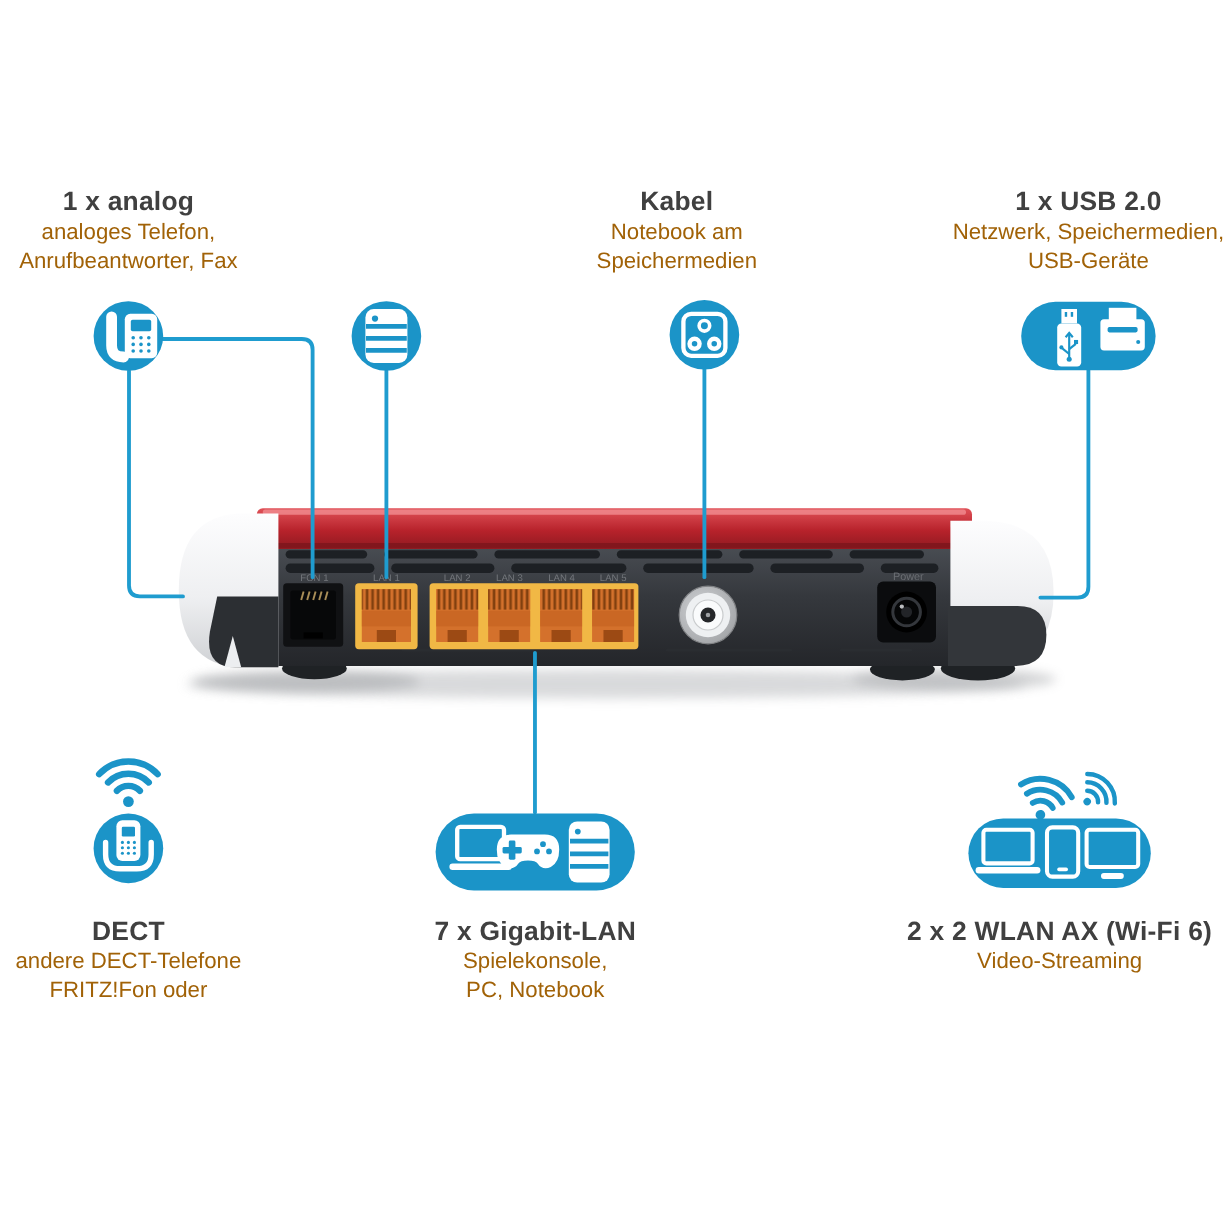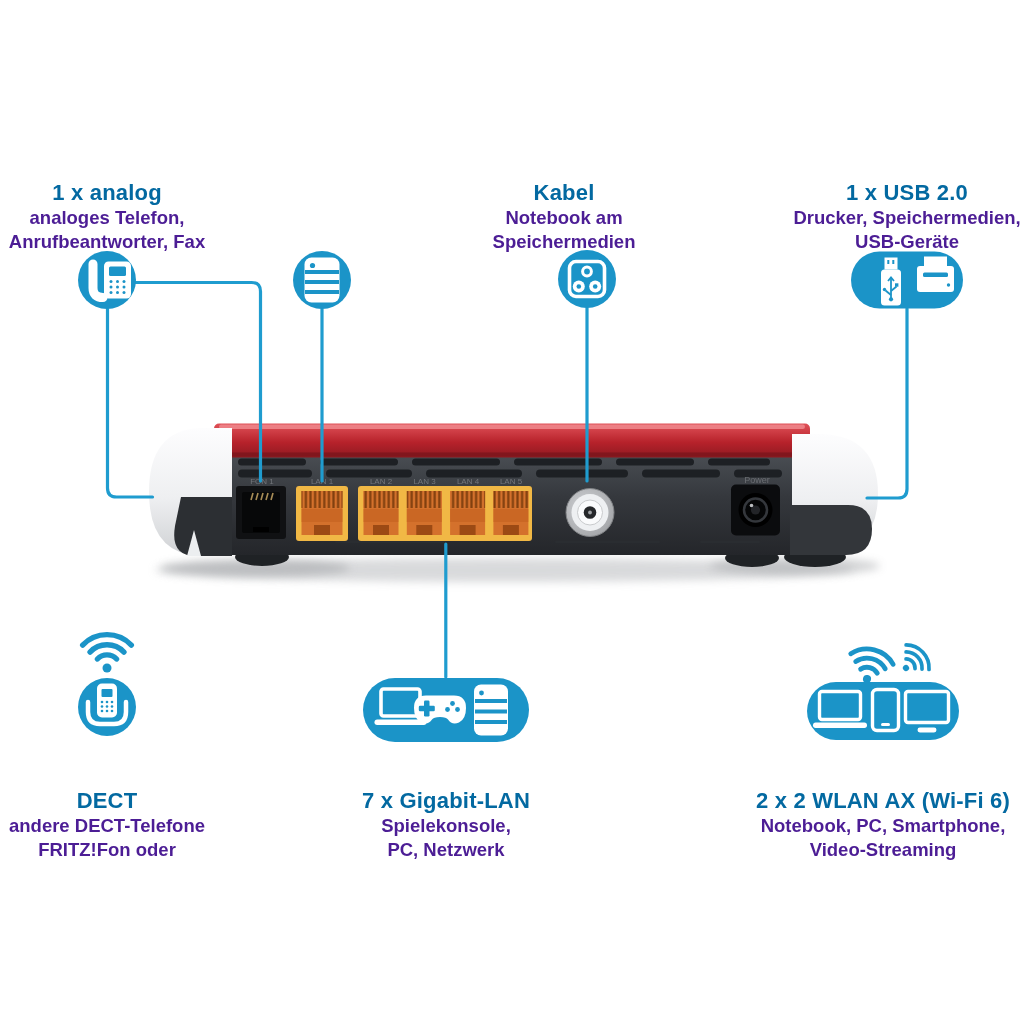"1 x analog" .c-title { color: #0369a1 -> #404040; margin-top: 25px -> none }
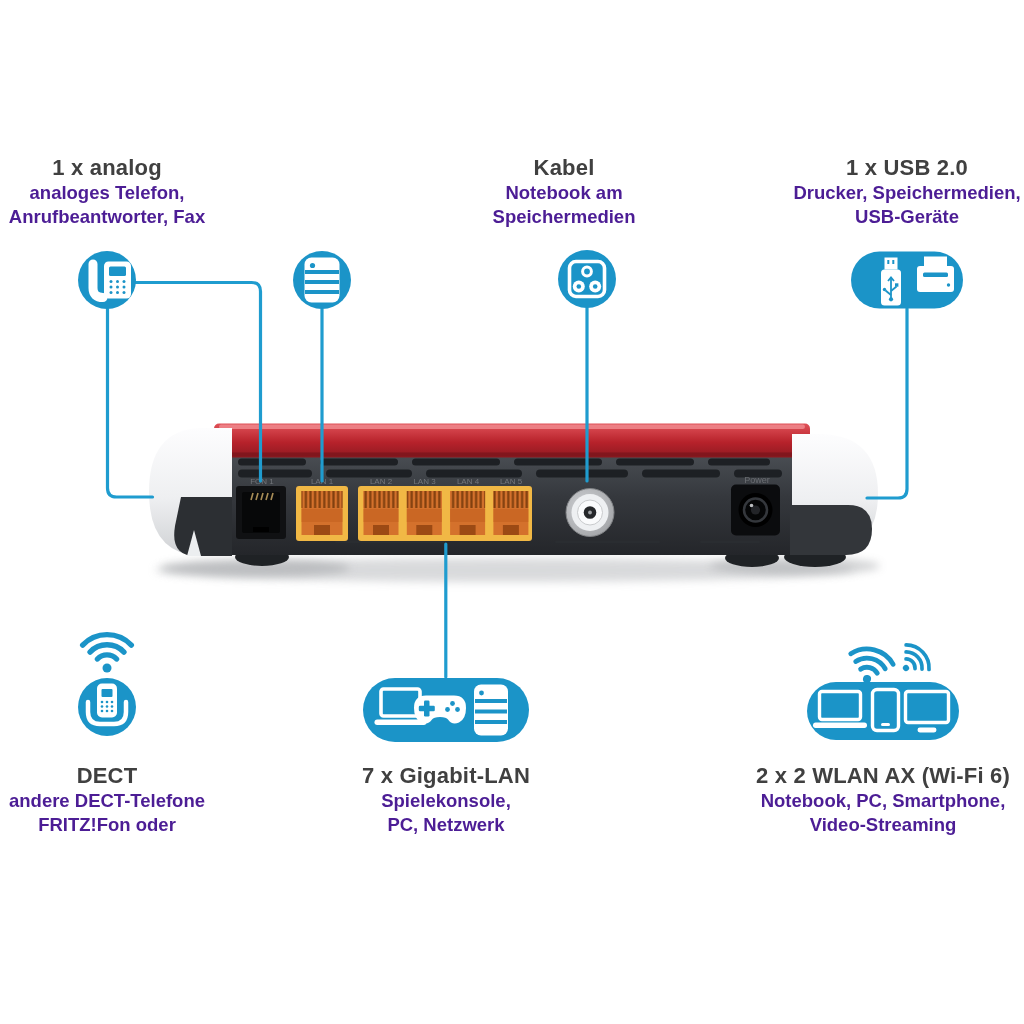"analoges Telefon," .c-line { color: #4c1d95 -> #a16207; font-weight: 700 -> 400 }
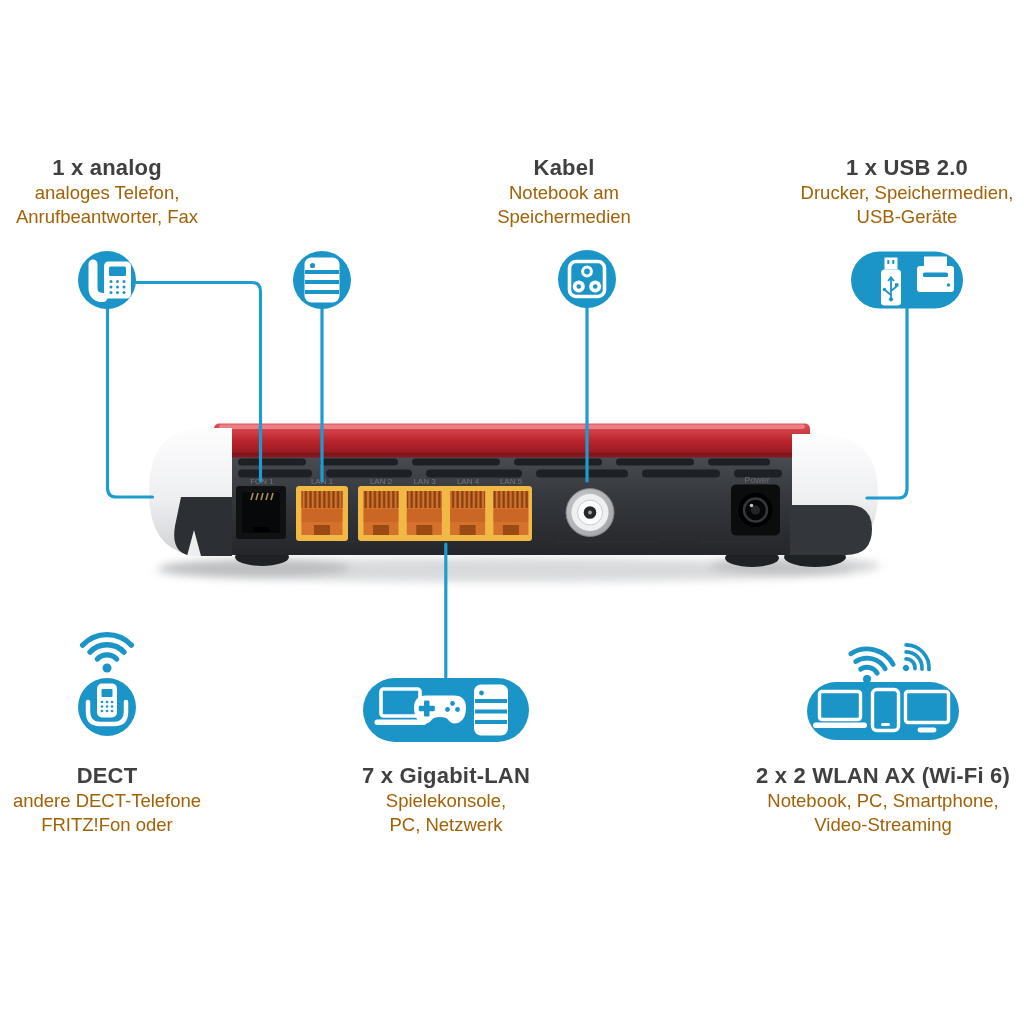"Drucker, Speichermedien," div.c-line { text: Drucker -> Netzwerk }
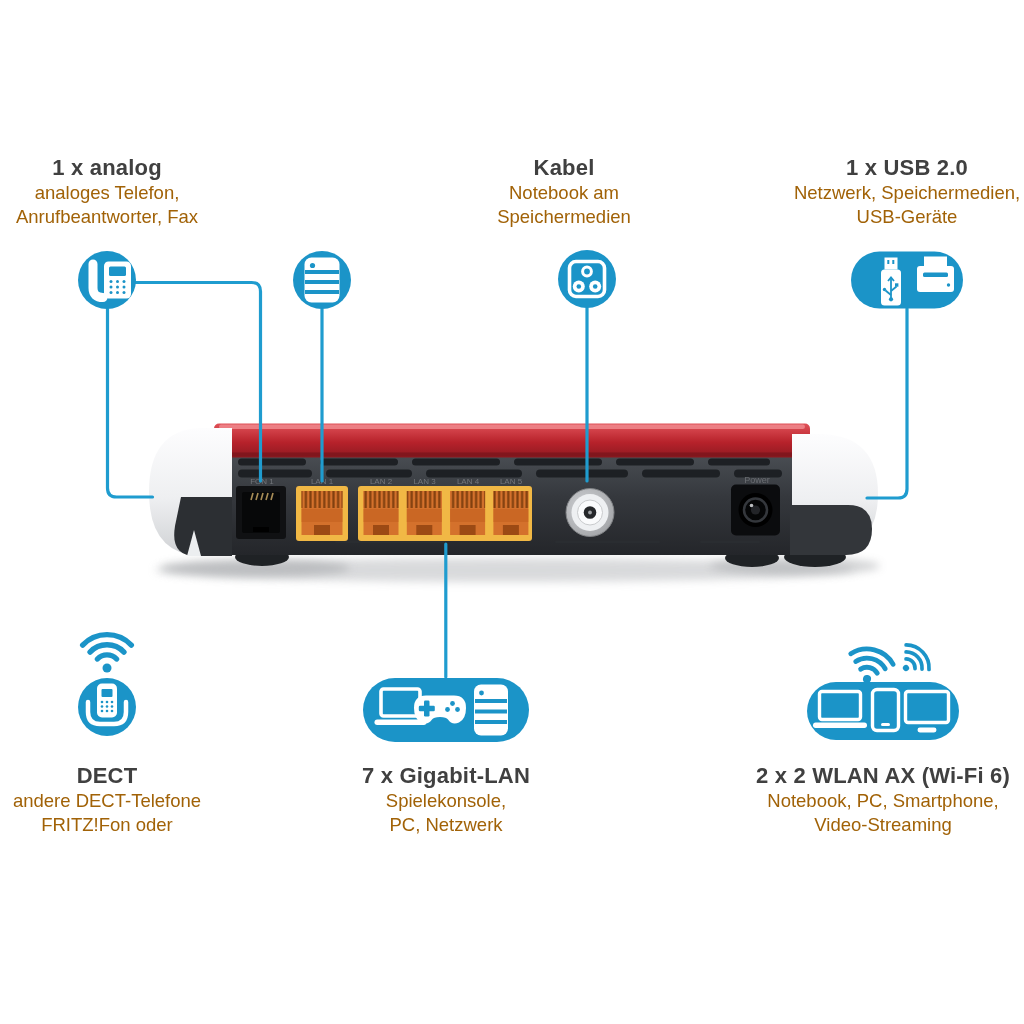"Notebook, PC, Smartphone," div.c-line { html: <div>Notebook, PC, Smartphone,</div> -> none }
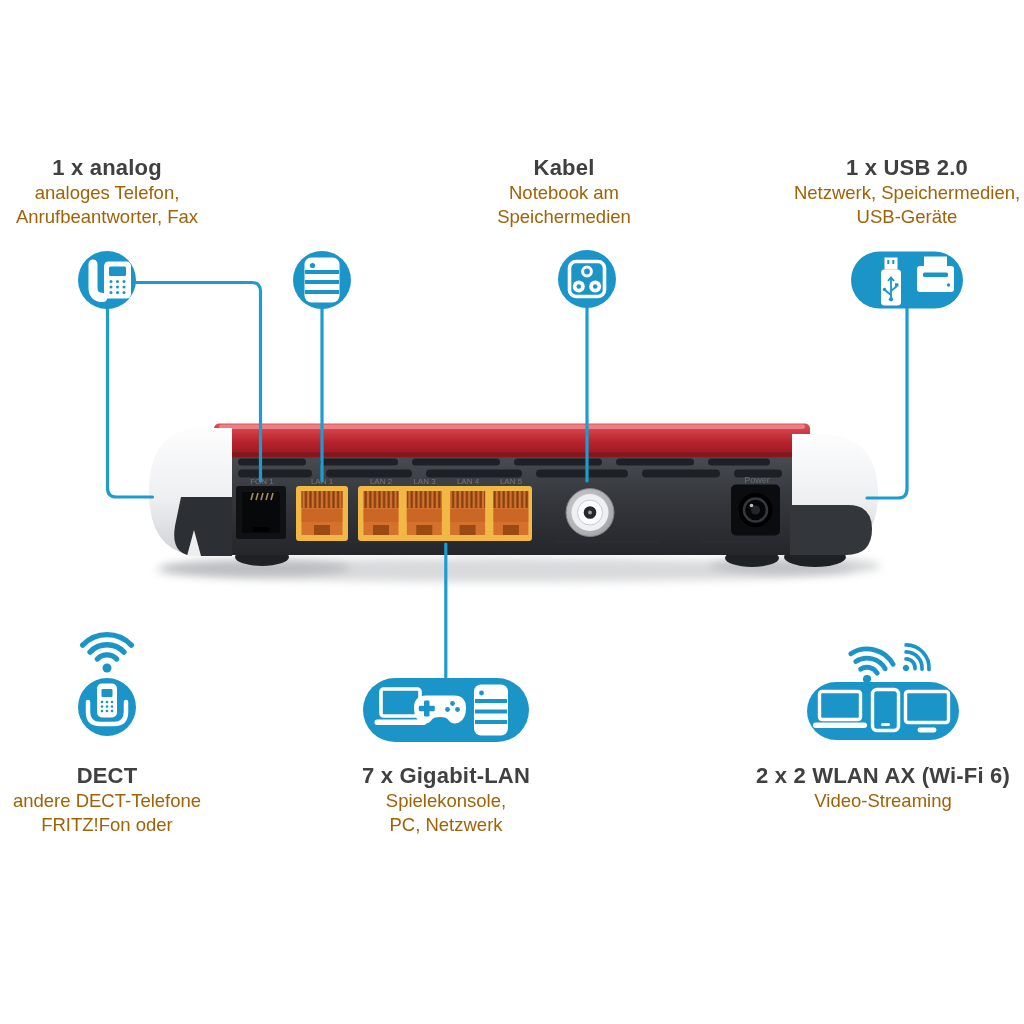"PC, Netzwerk" div.c-line { text: Netzwerk -> Notebook }
